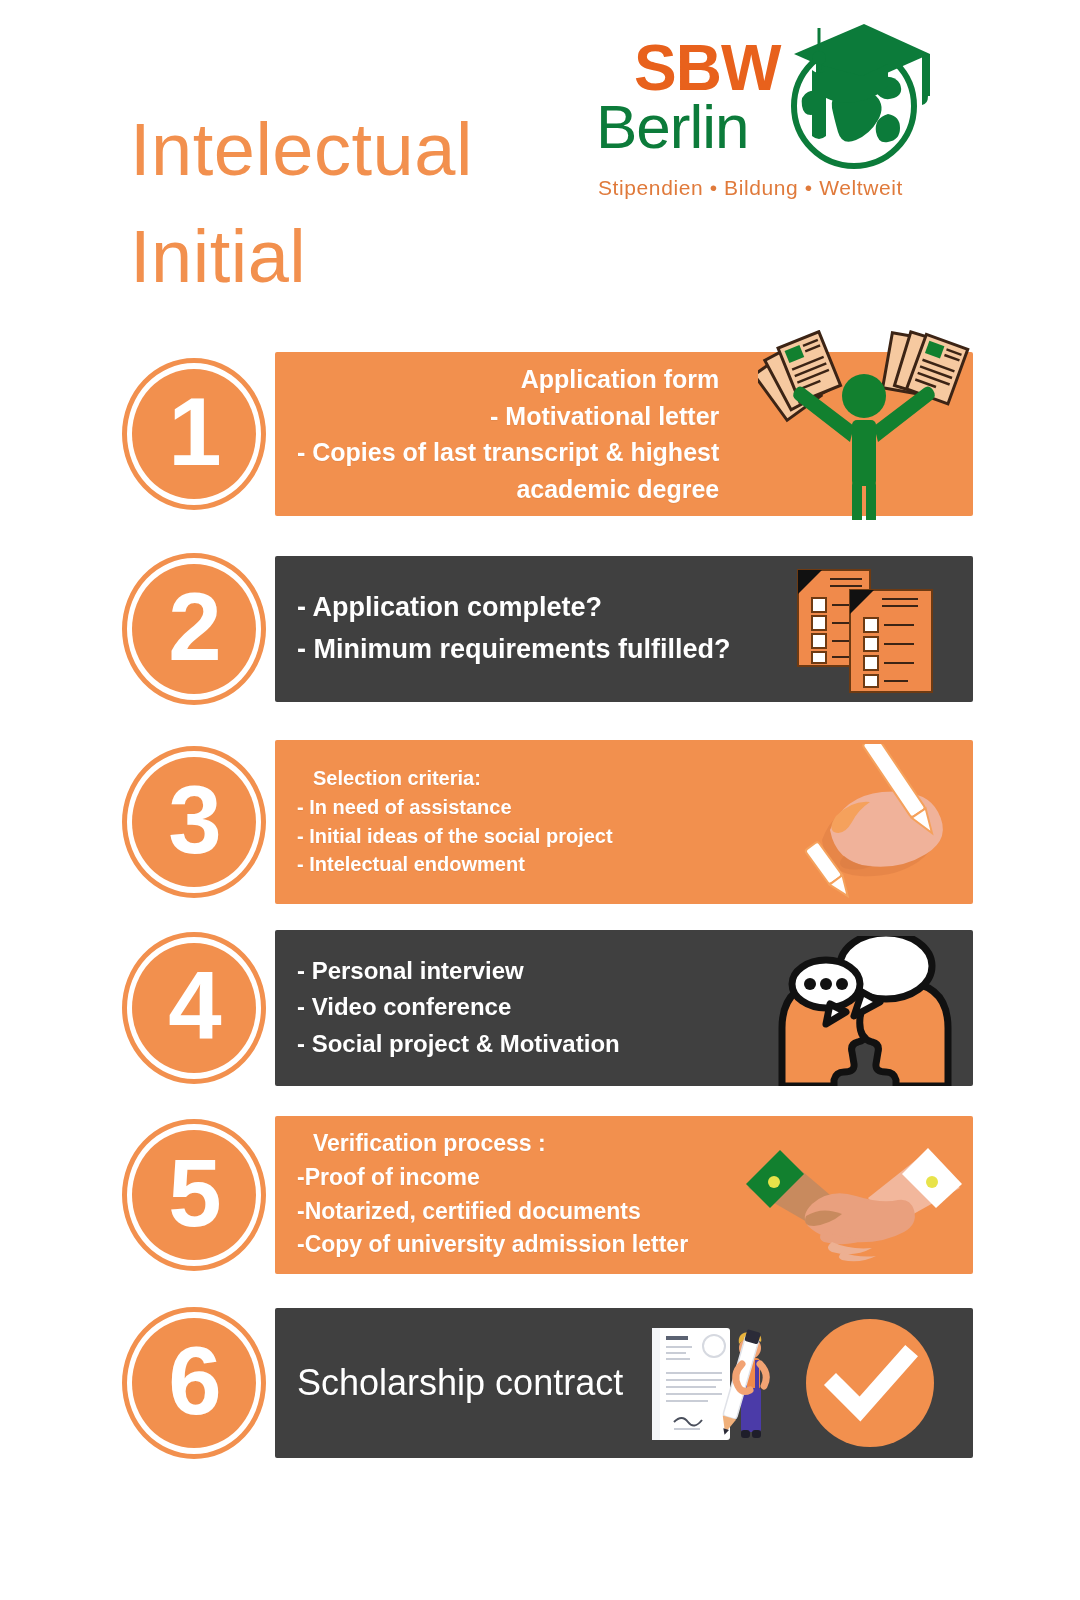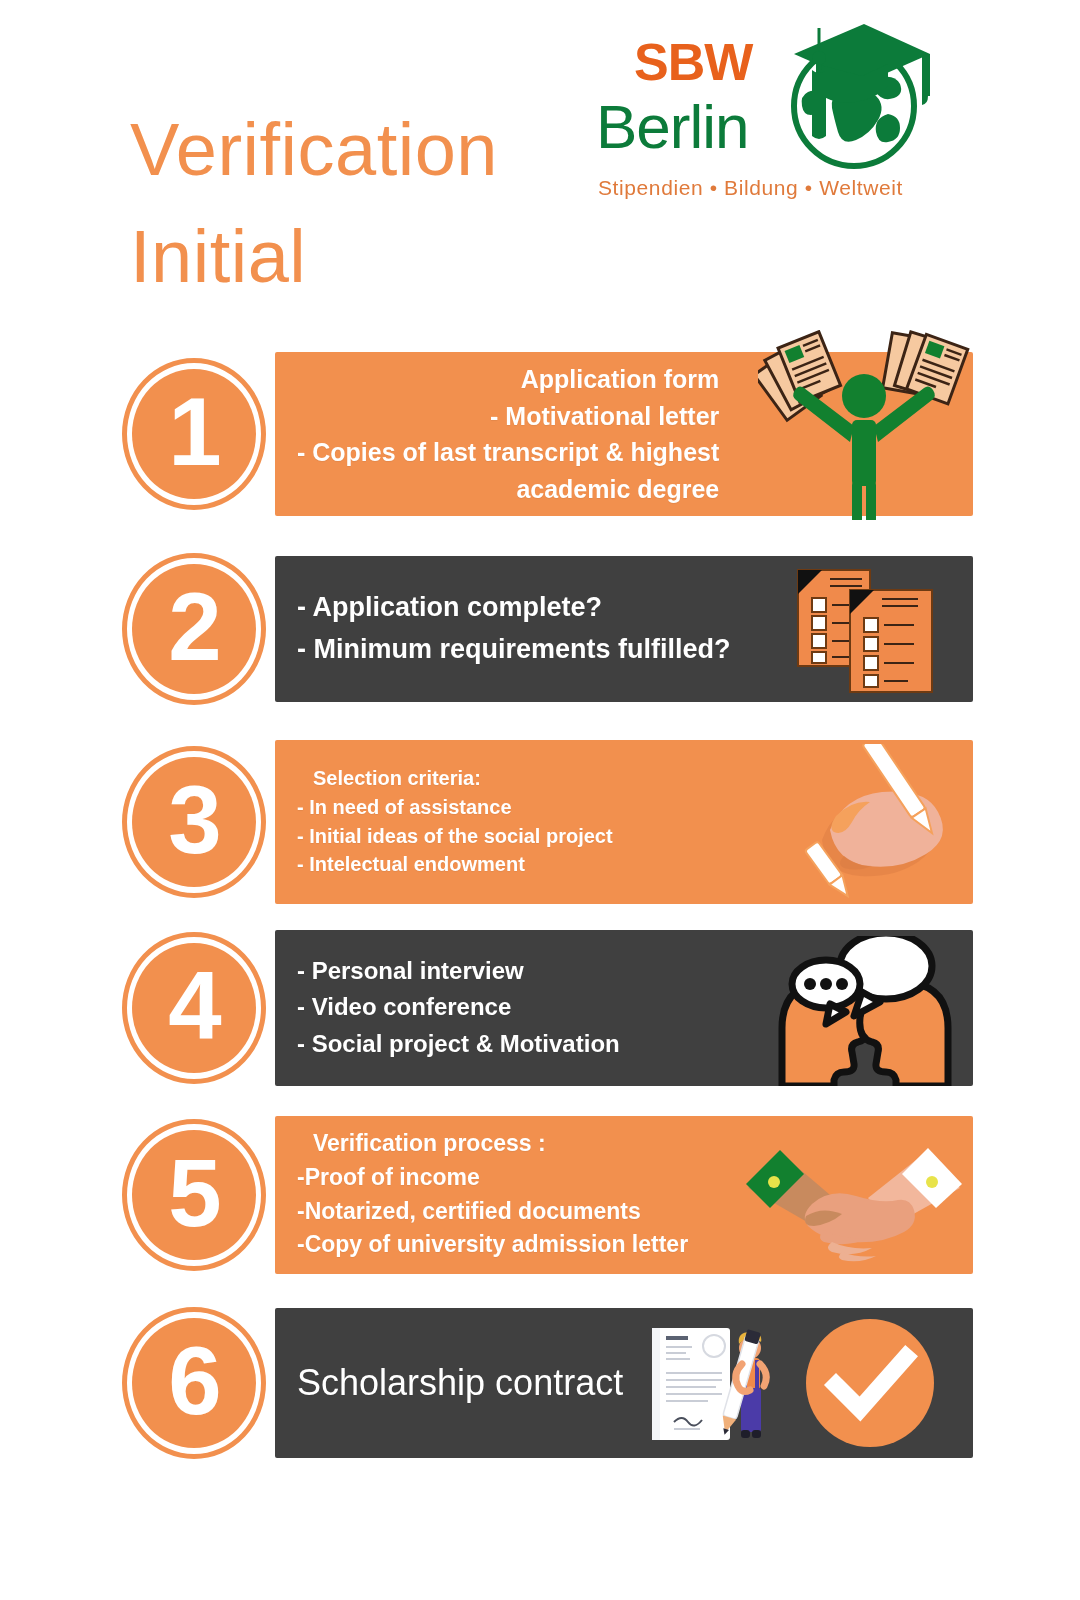"SBW" .logo-sbw { font-size: 52px -> 64px }
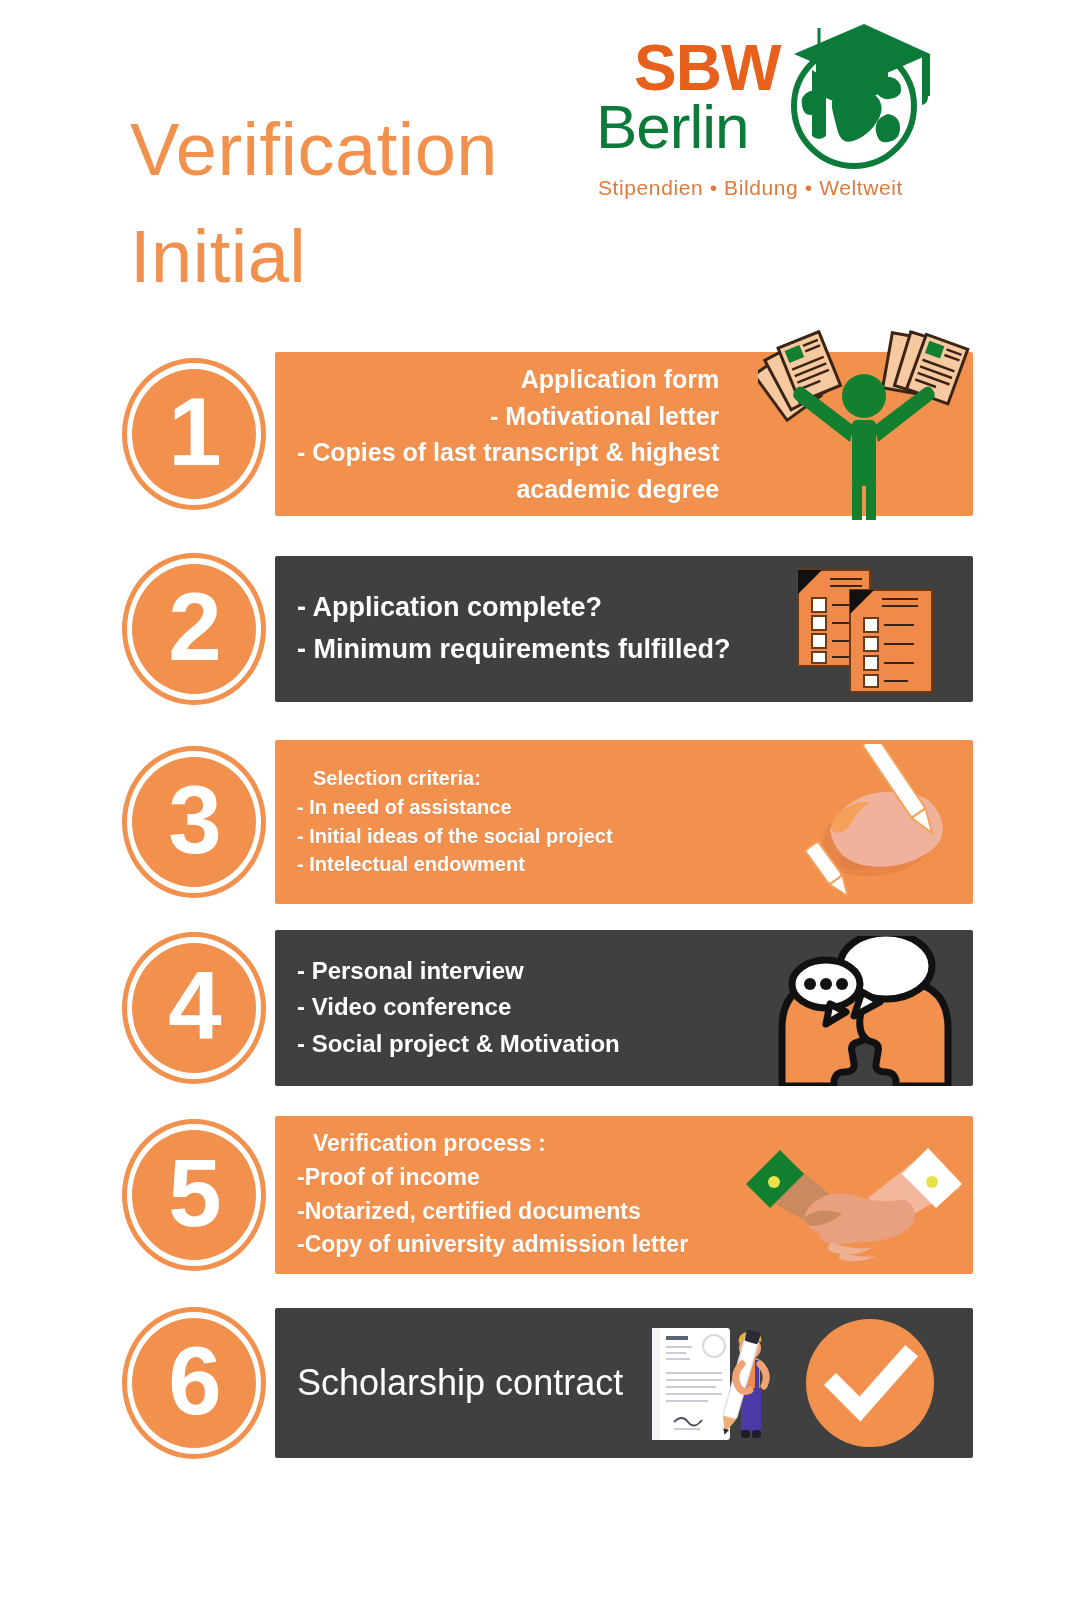"Verification" span.line { text: Verification -> Intelectual }
